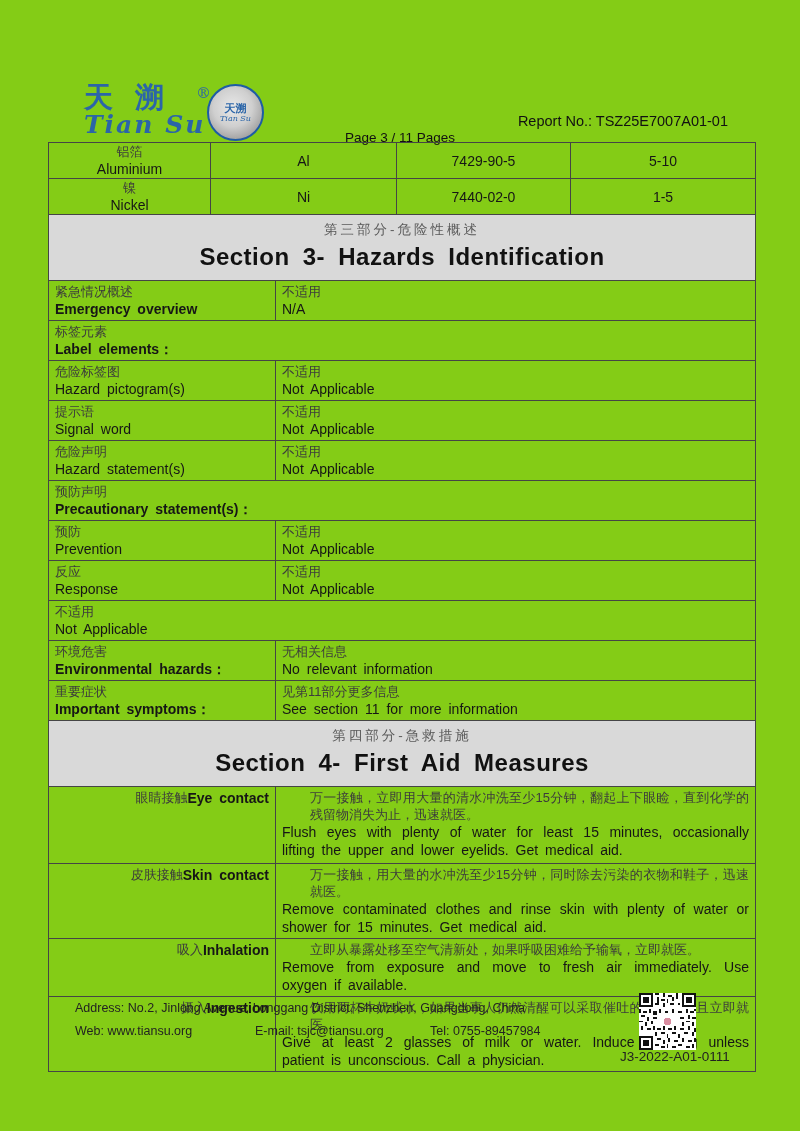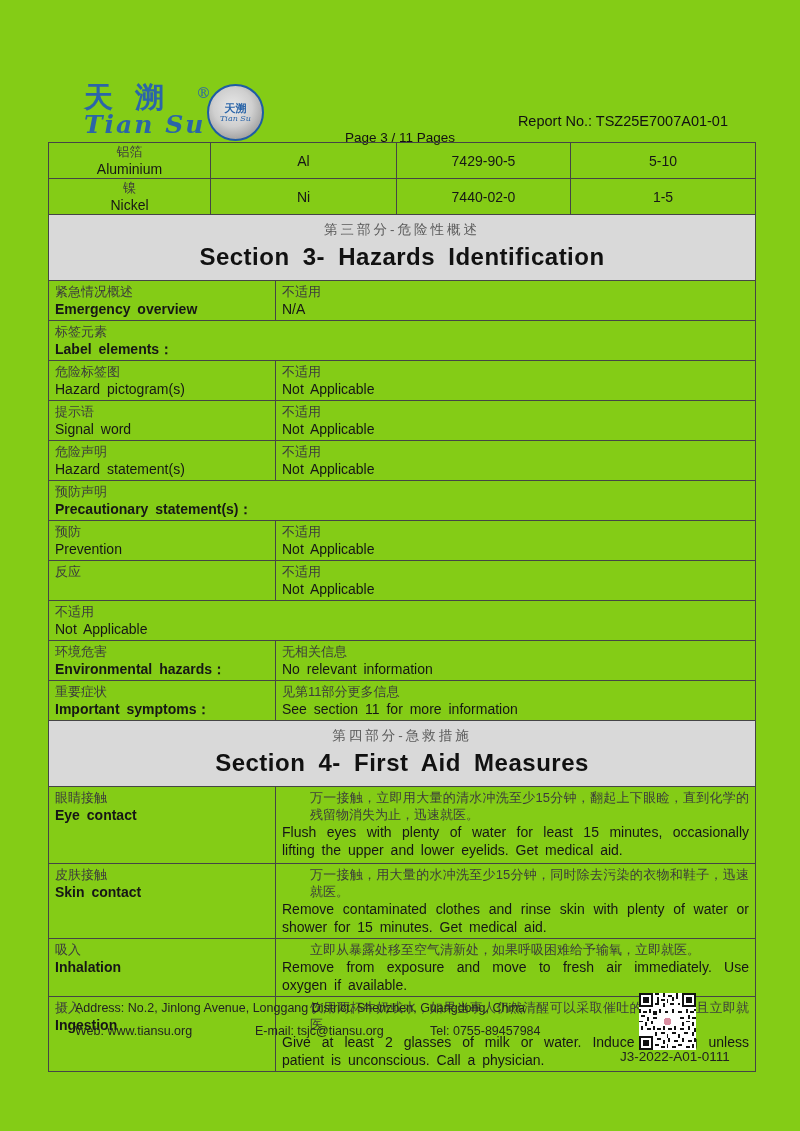"Response" div.en { html: none -> <div>Response</div> }
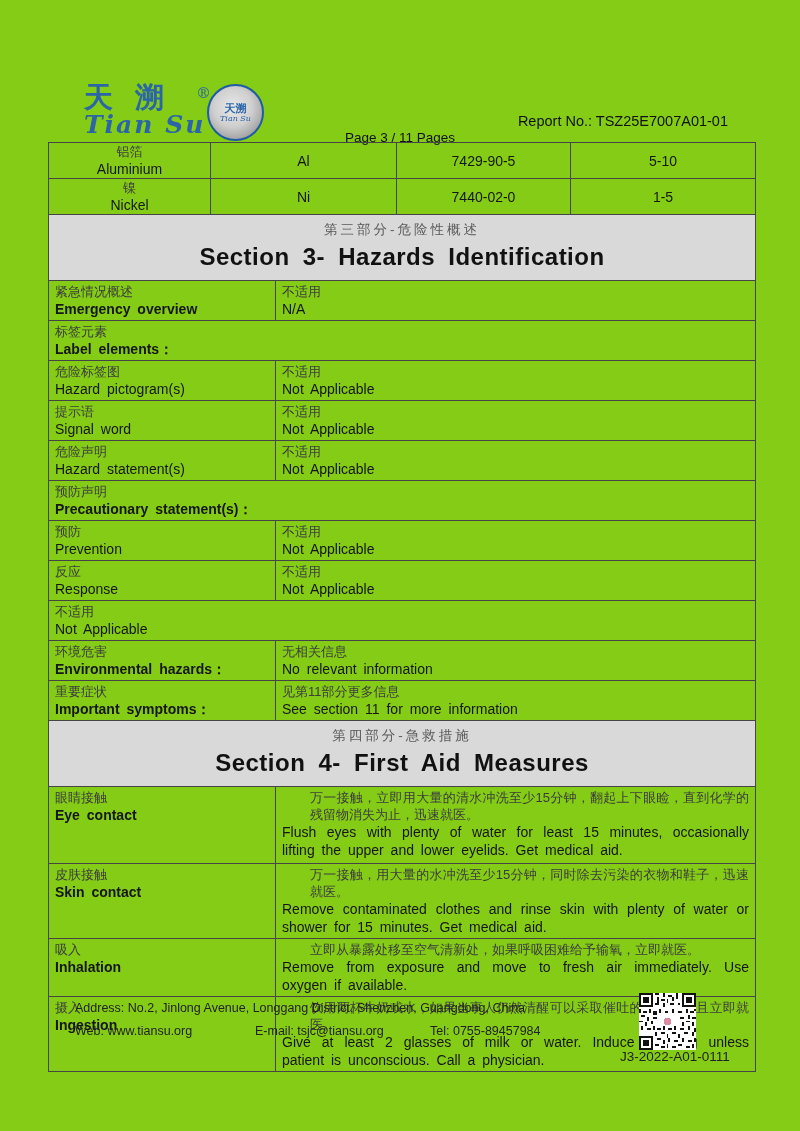"眼睛接触" .fa .lbl { flex-direction: column -> none; justify-content: flex-start -> flex-end }
